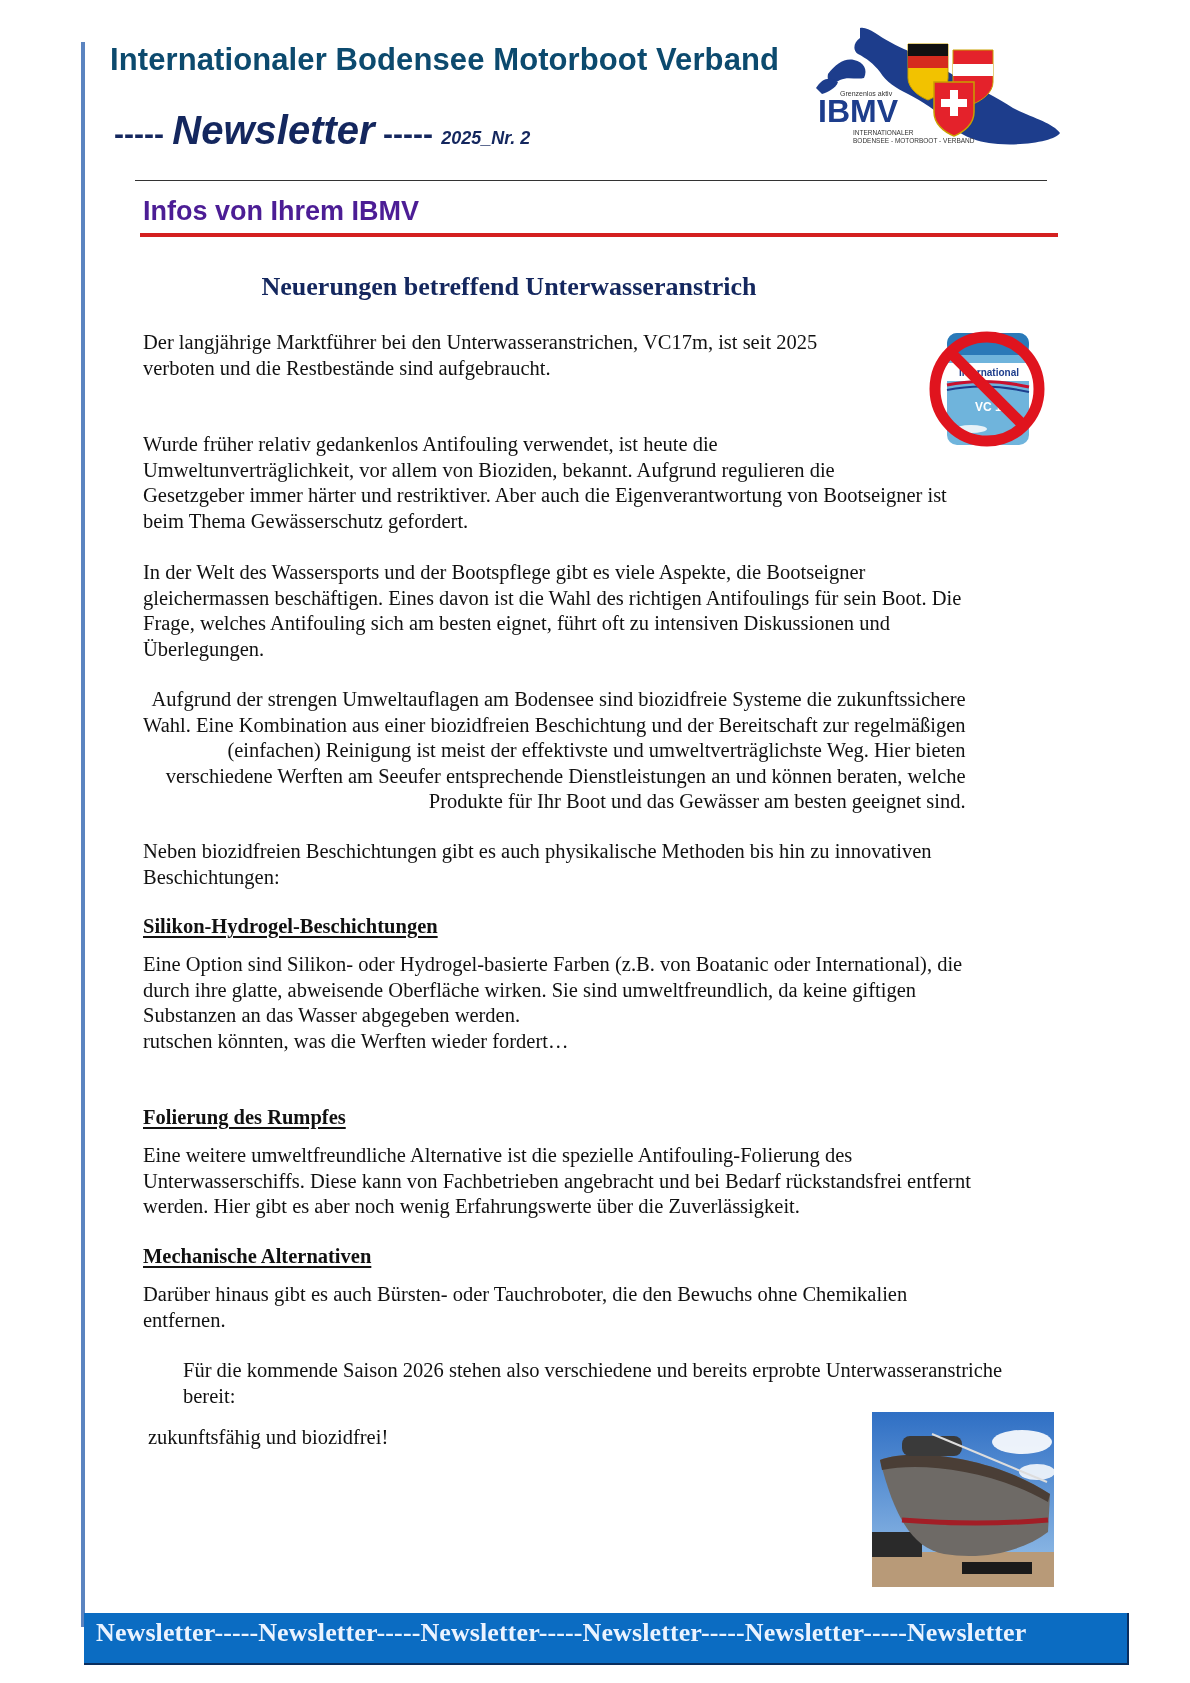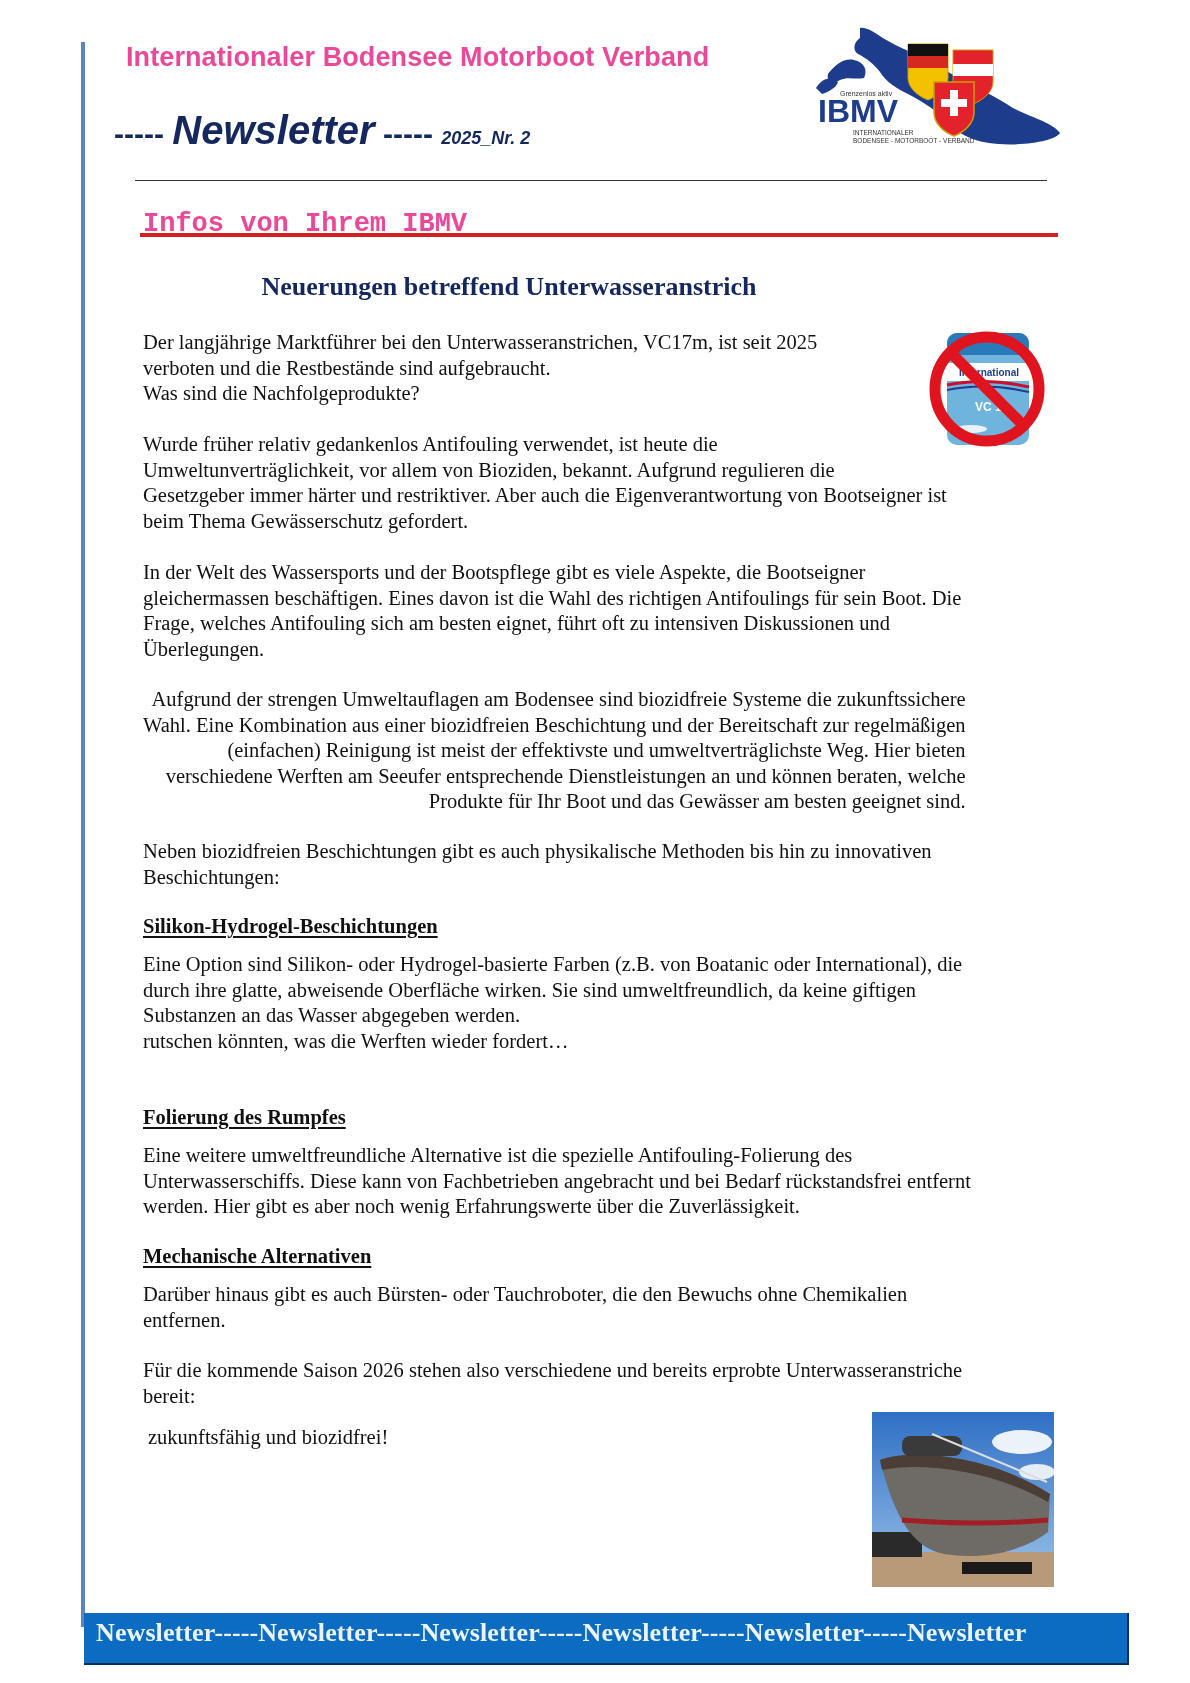"Internationaler Bodensee Motorboot" .org-name { color: #ec4899 -> #0c4a6e; font-size: 27px -> 31px; left: 126px -> 110px }
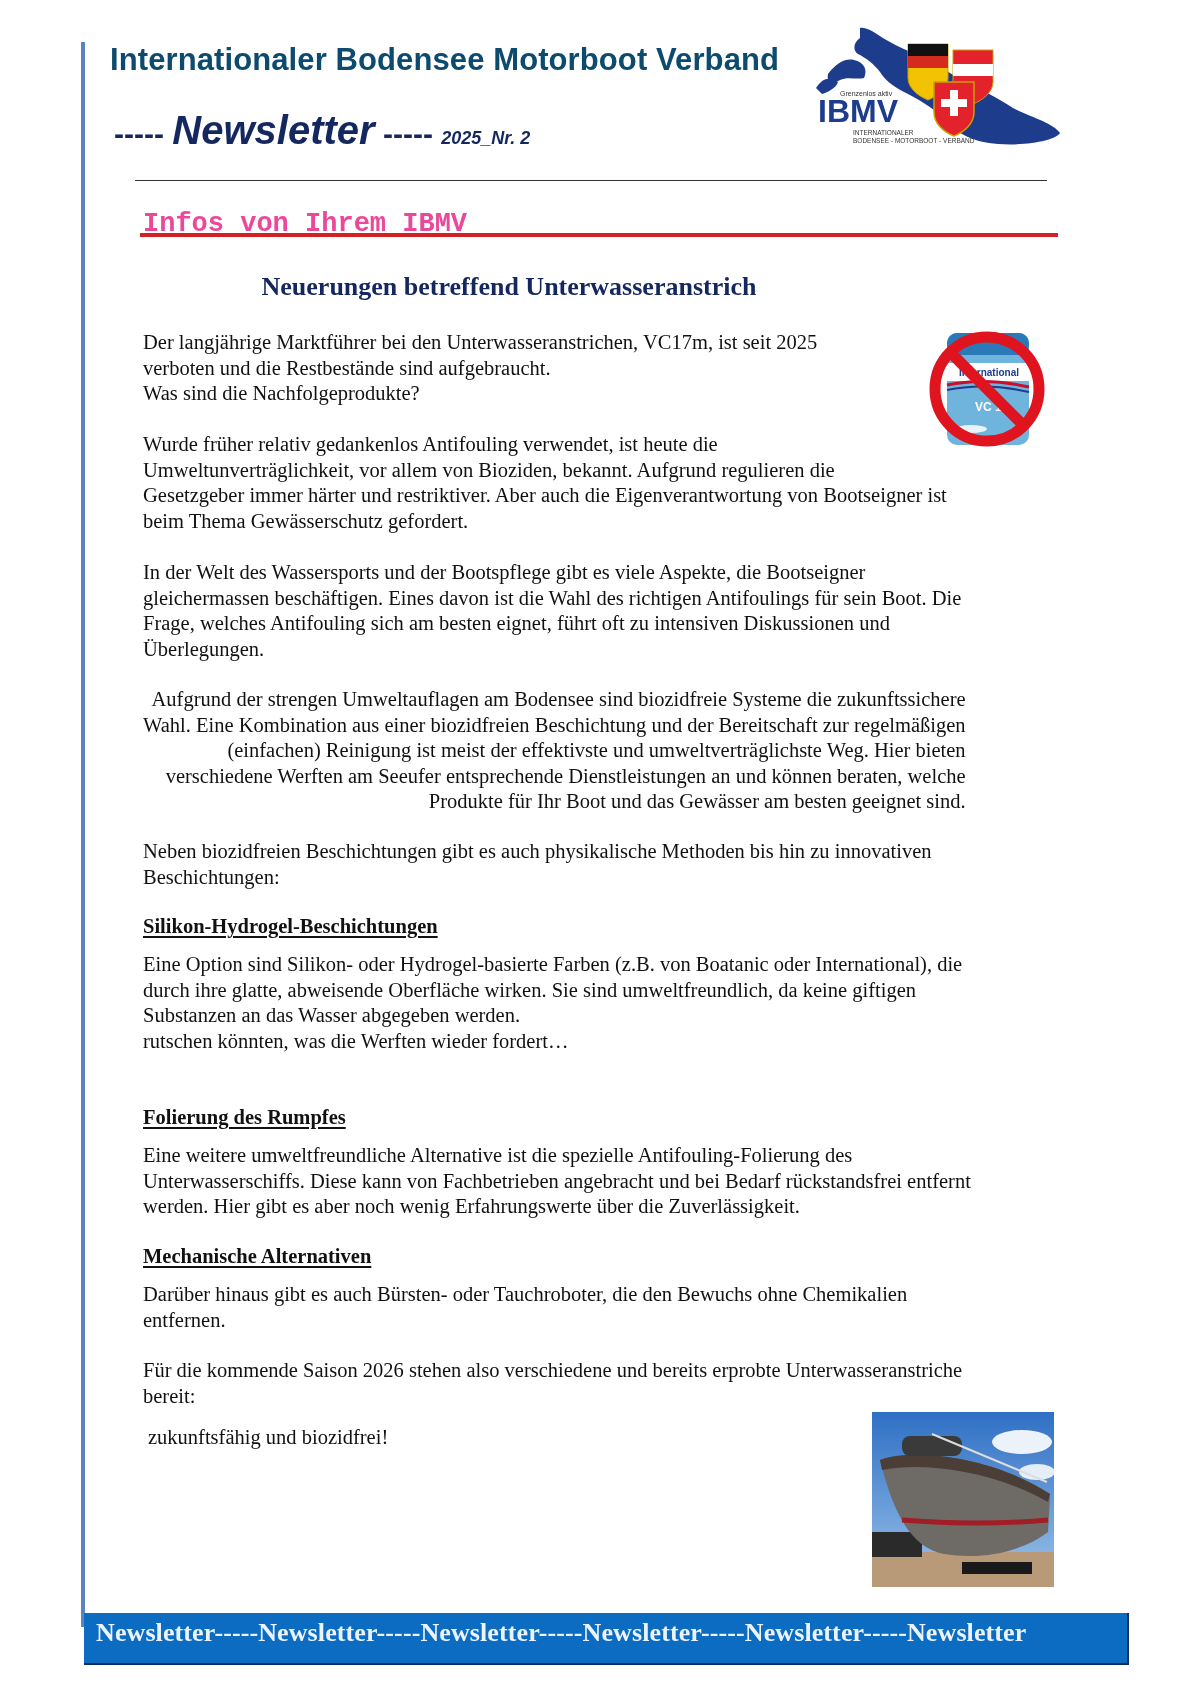"Infos von Ihrem IBMV" .section-title { color: #ec4899 -> #4c1d95; font-family: Liberation Mono, monospace -> Liberation Sans, sans-serif; top: 209px -> 196px }
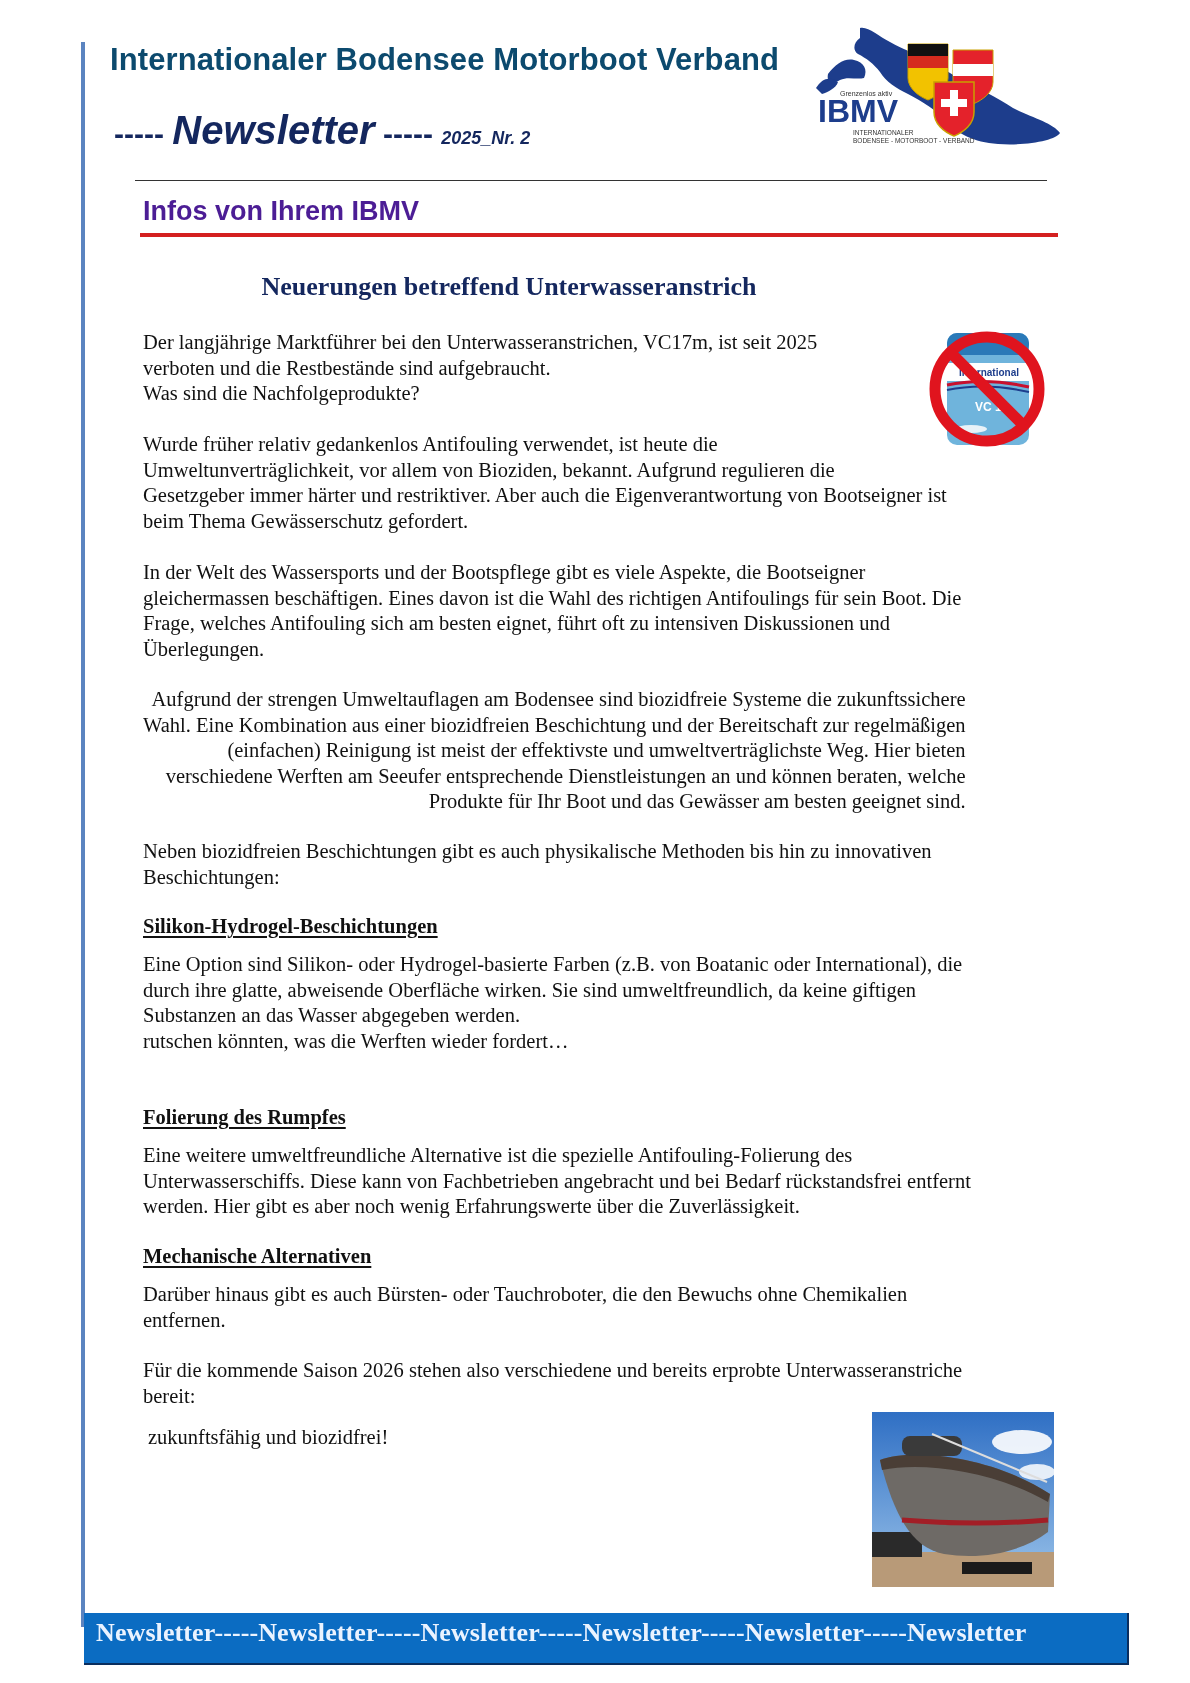"Was sind die Nachfolgeprodukte?" p { html: <p>Was sind die Nachfolgeprodukte?</p> -> none }
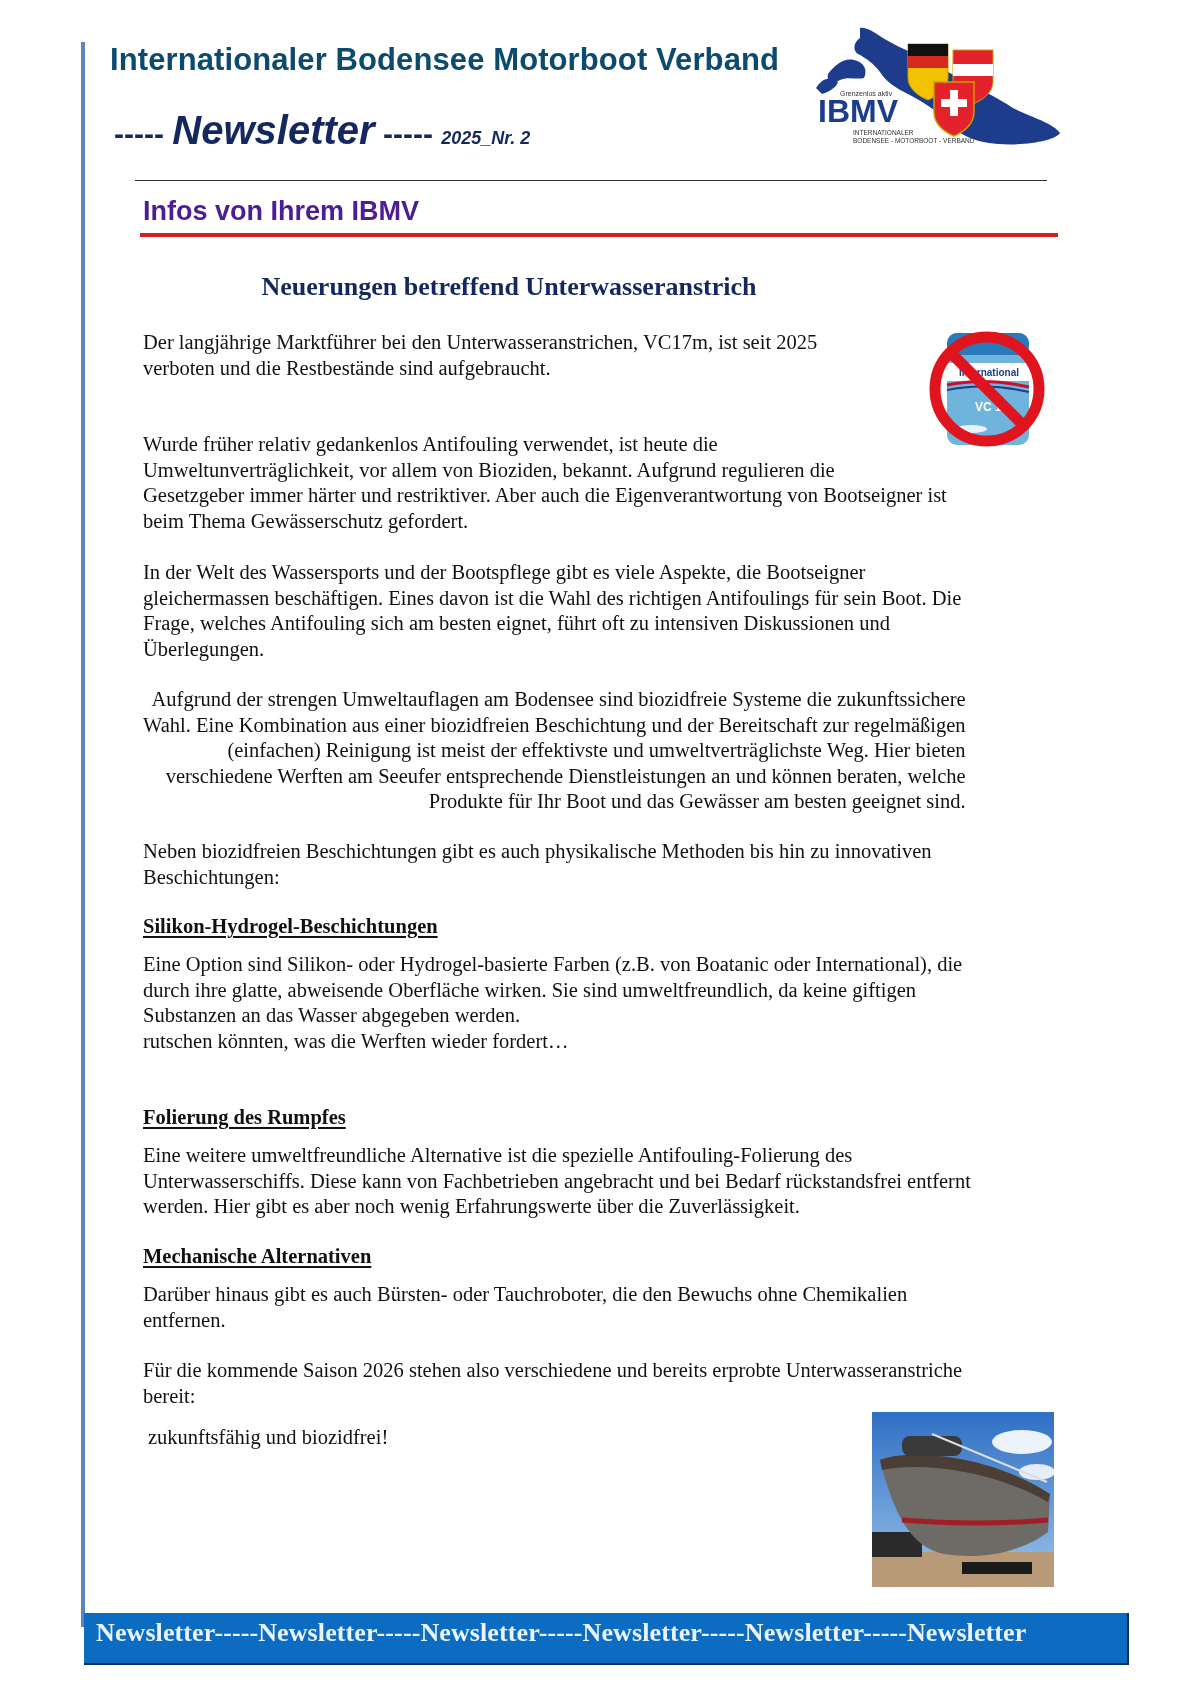"Für die kommende Saison 2026" div.body-text { margin-left: none -> 40px }
